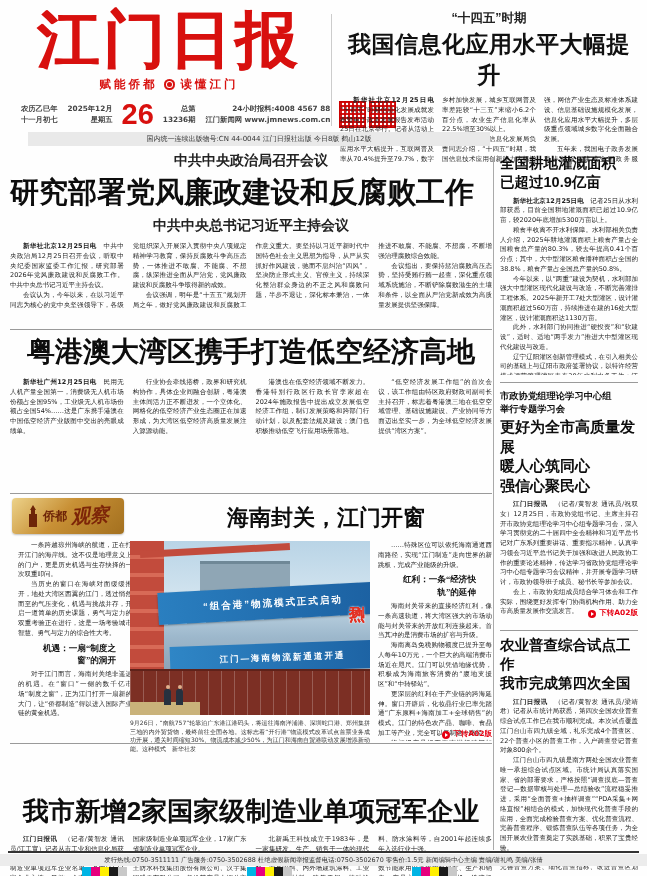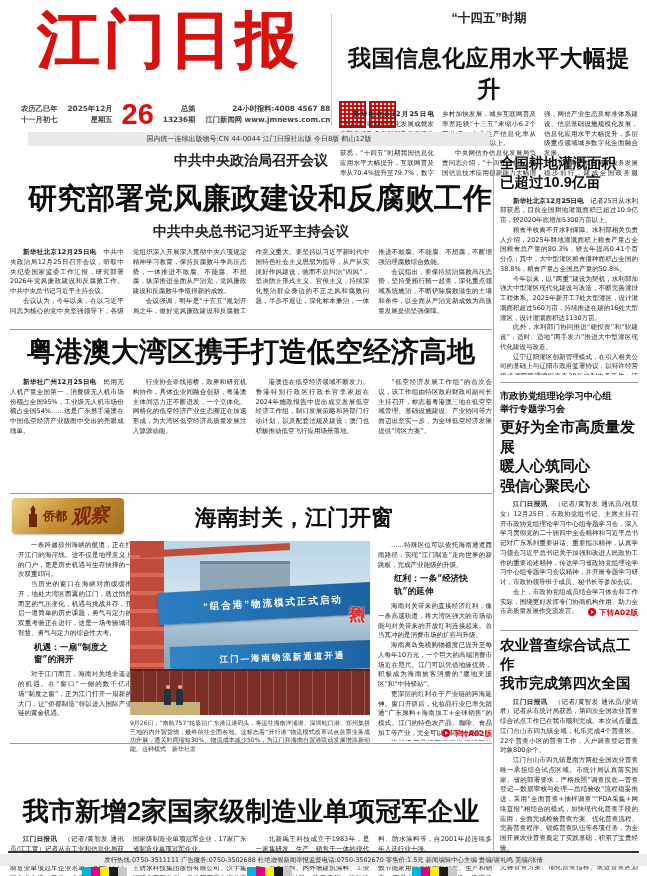"我国信息化应用水平大幅提升" .tr-headline { margin-top: 16px -> 2px }
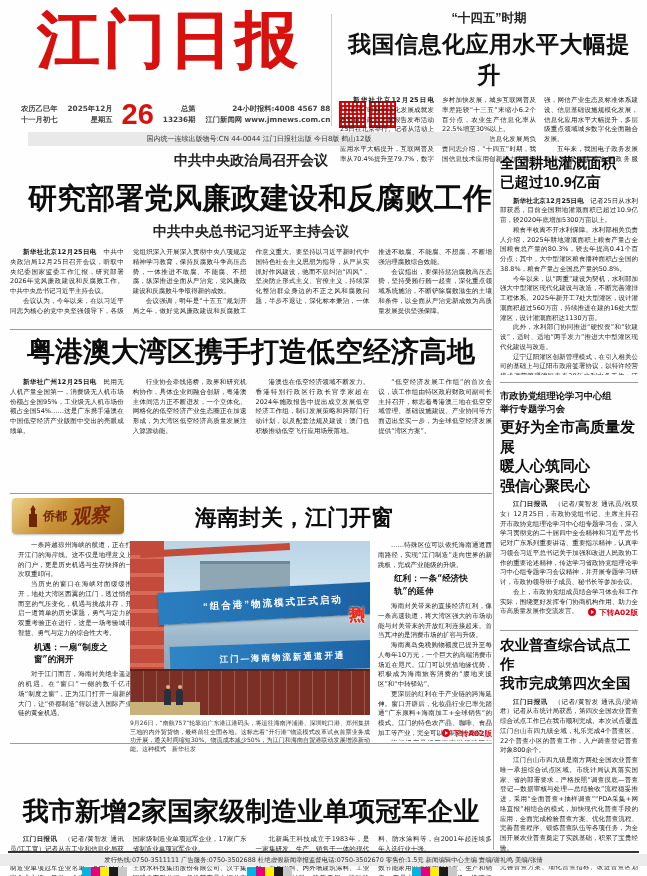"赋能侨都" div.slogan { html: none -> <div> <span>赋能侨都</span> <span></span> <span>读懂江门</span> </div> }
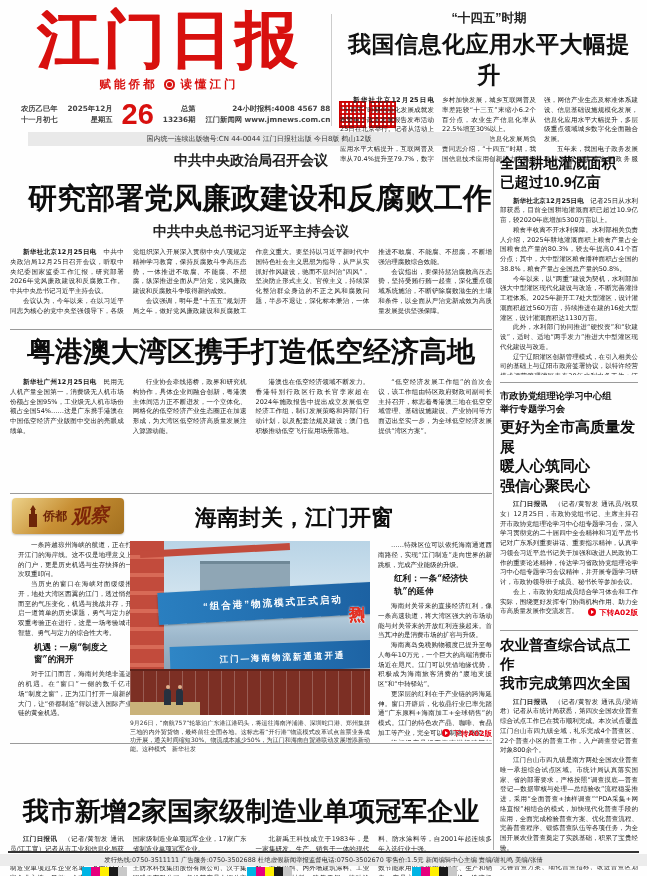"研究部署党风廉政建设和反腐败工作" .lead-headline { margin-top: 9px -> 3px; text-align: right -> left }
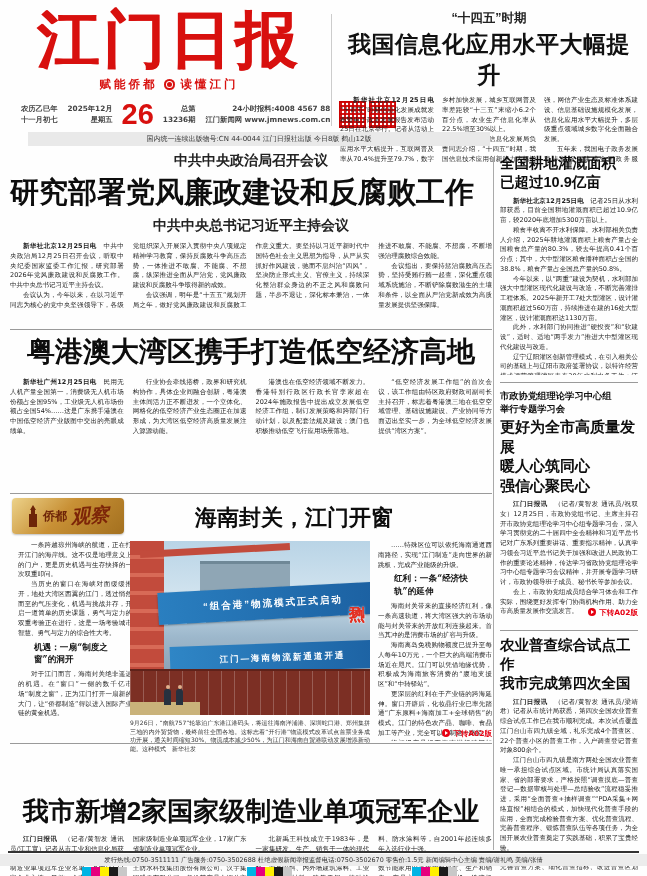"海南封关，江门开窗" .qd-headline { left: 104px -> 136px }
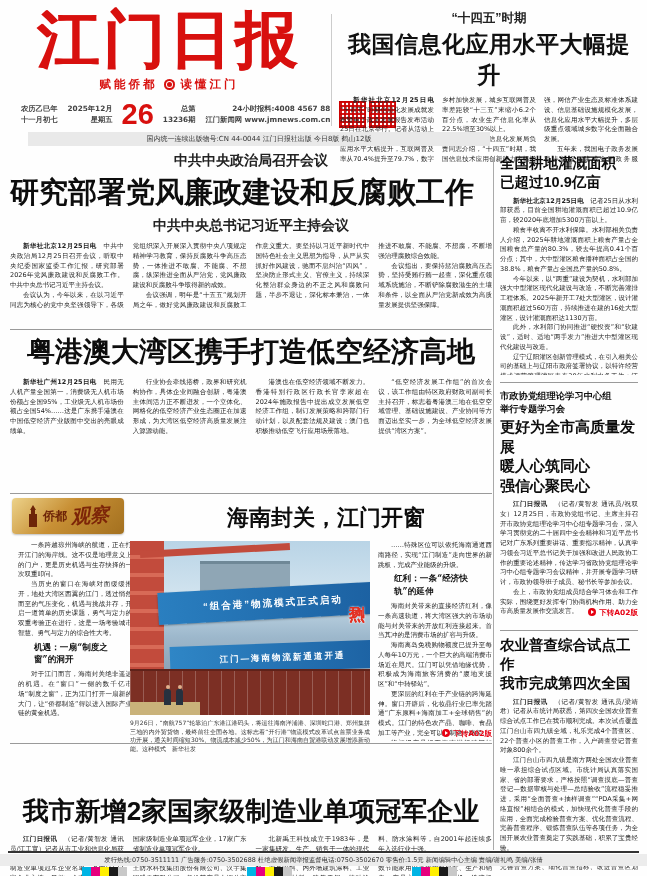"红利：一条“经济快轨”的延伸" .body p.sub { font-family: Liberation Mono, monospace -> Liberation Serif, serif; text-align: left -> right }
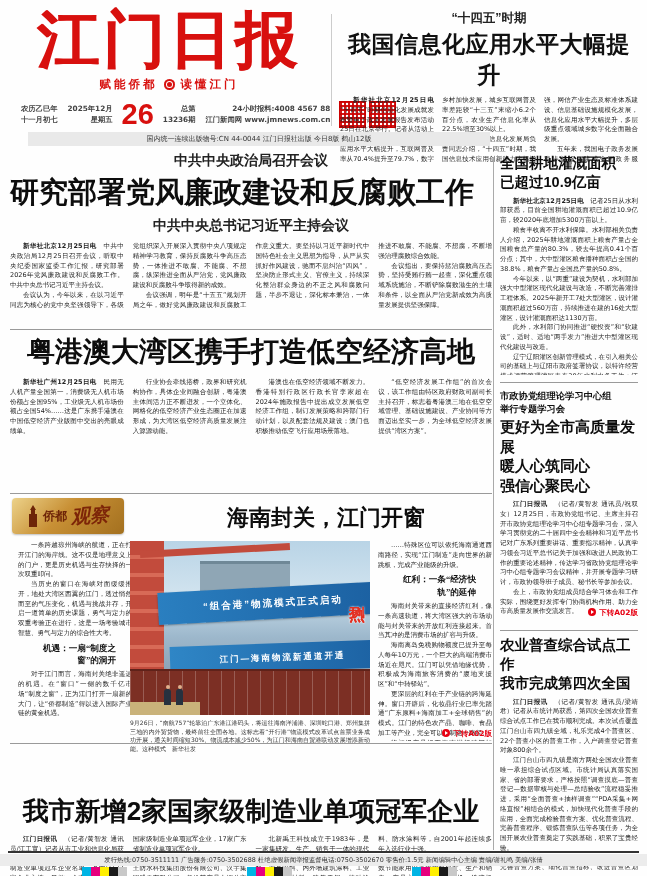"下转A02版" .jump { align-items: flex-start -> flex-end }
